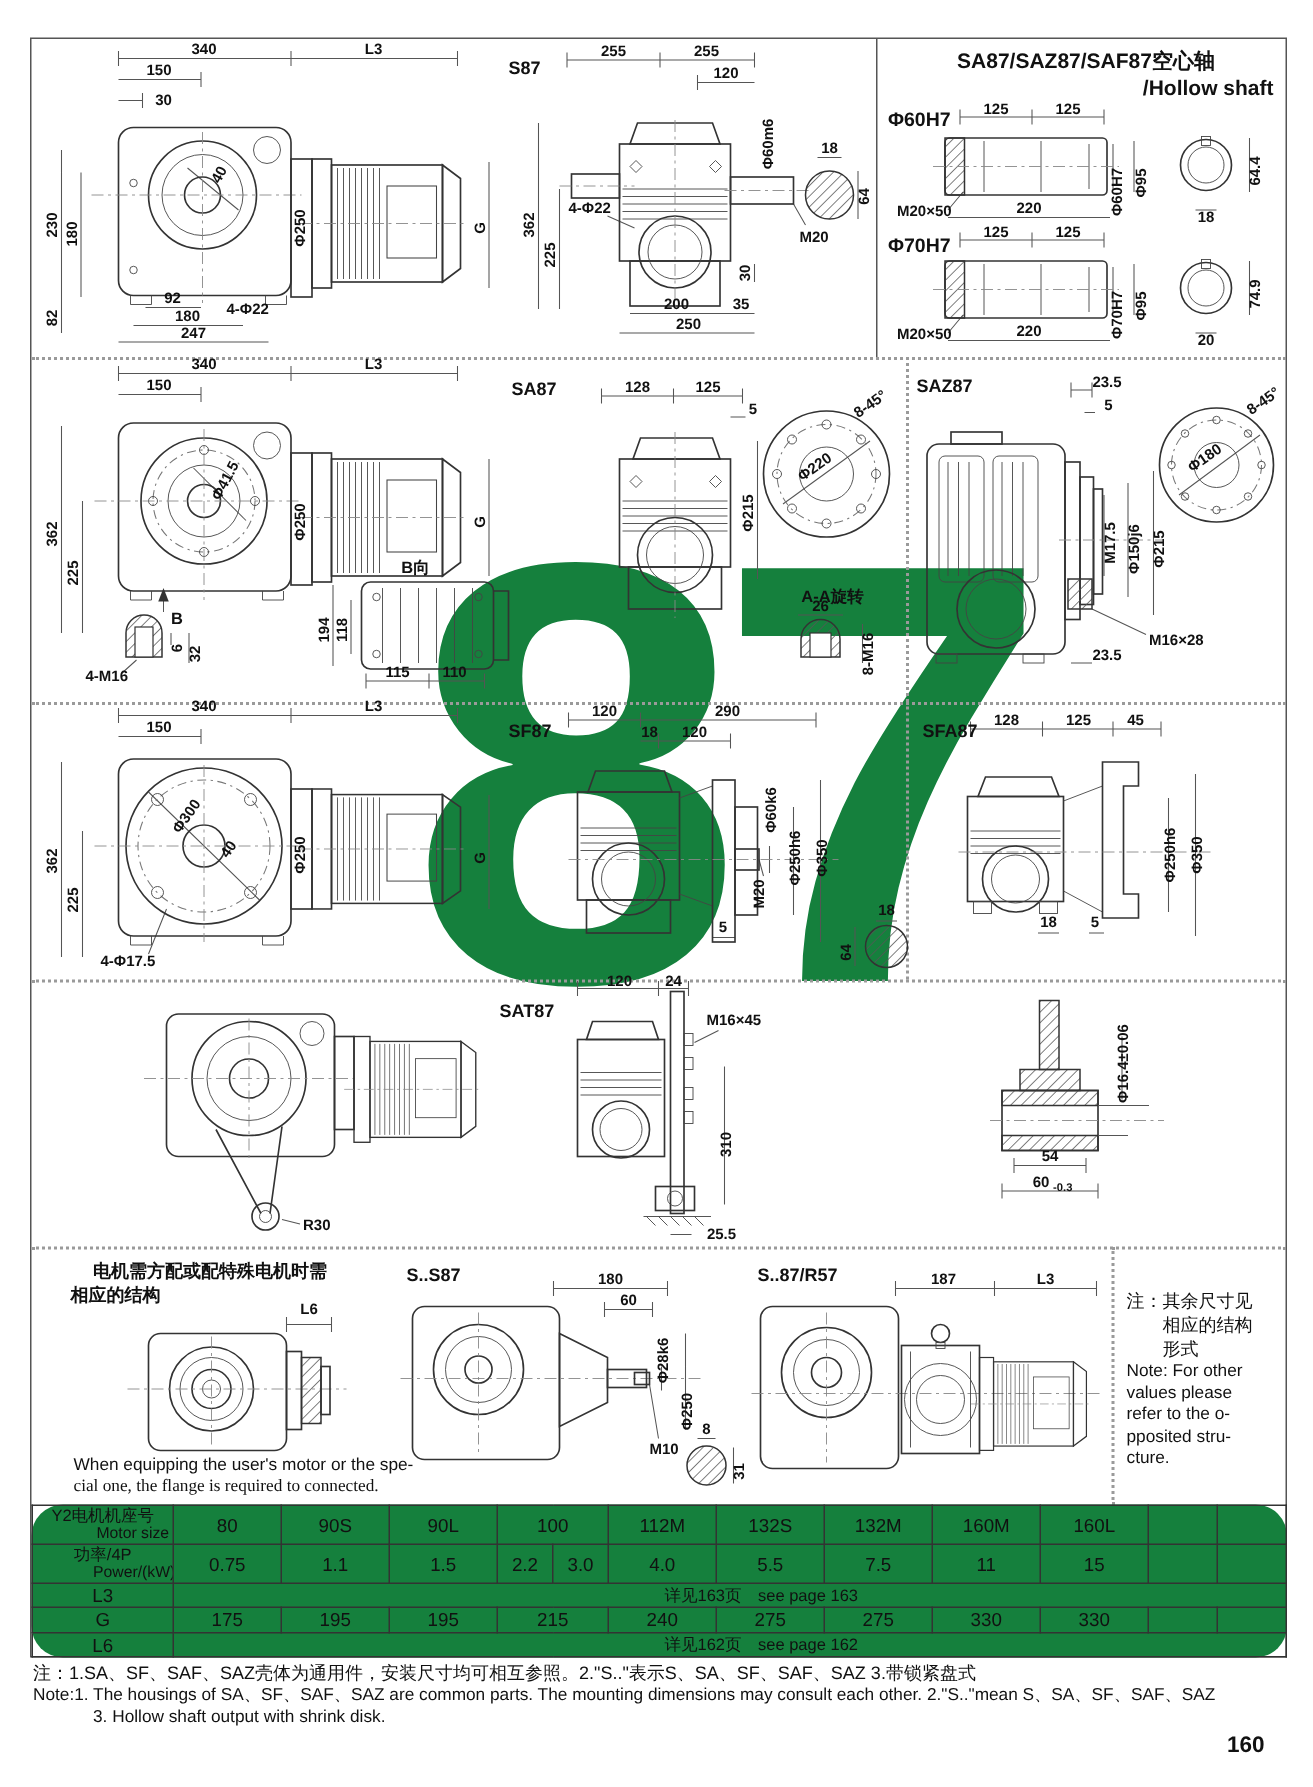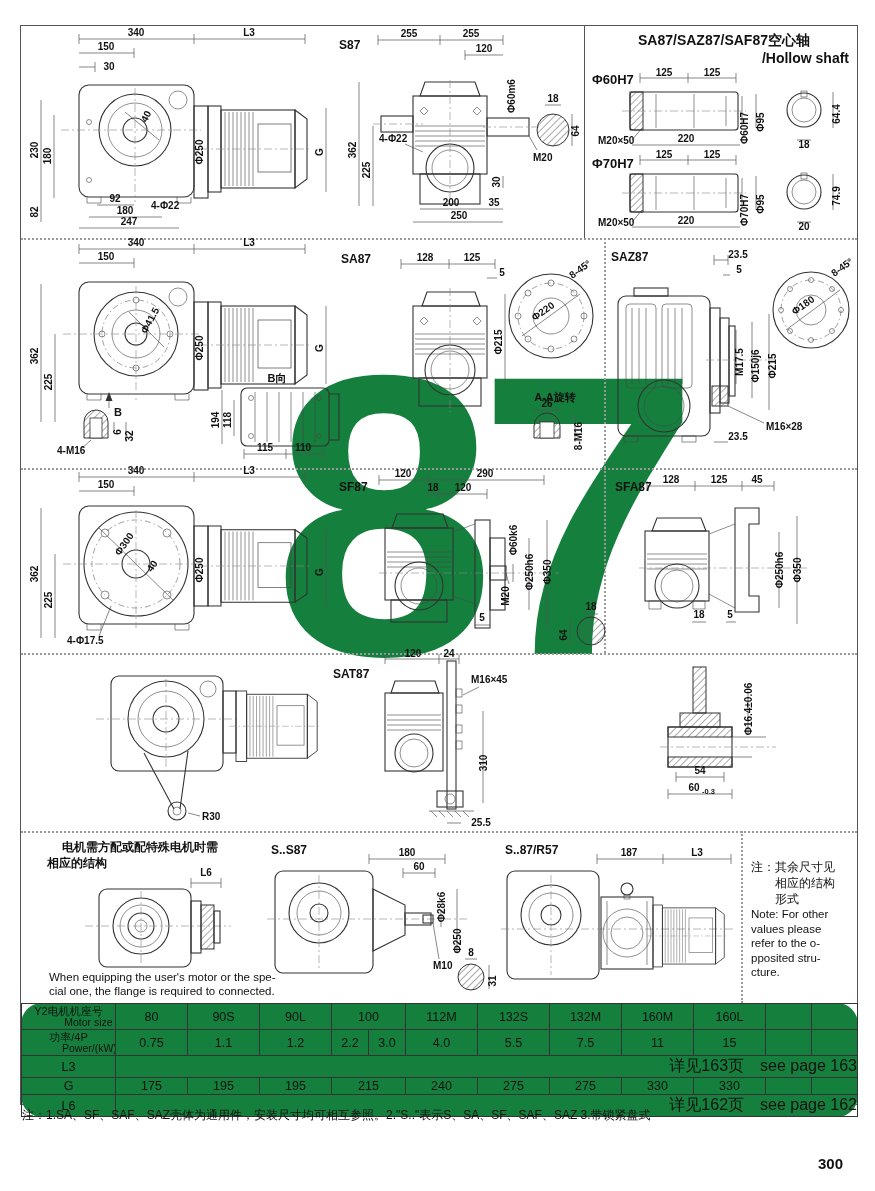"cial one, the flange is" div.txt { font-family: none -> Liberation Serif, serif }
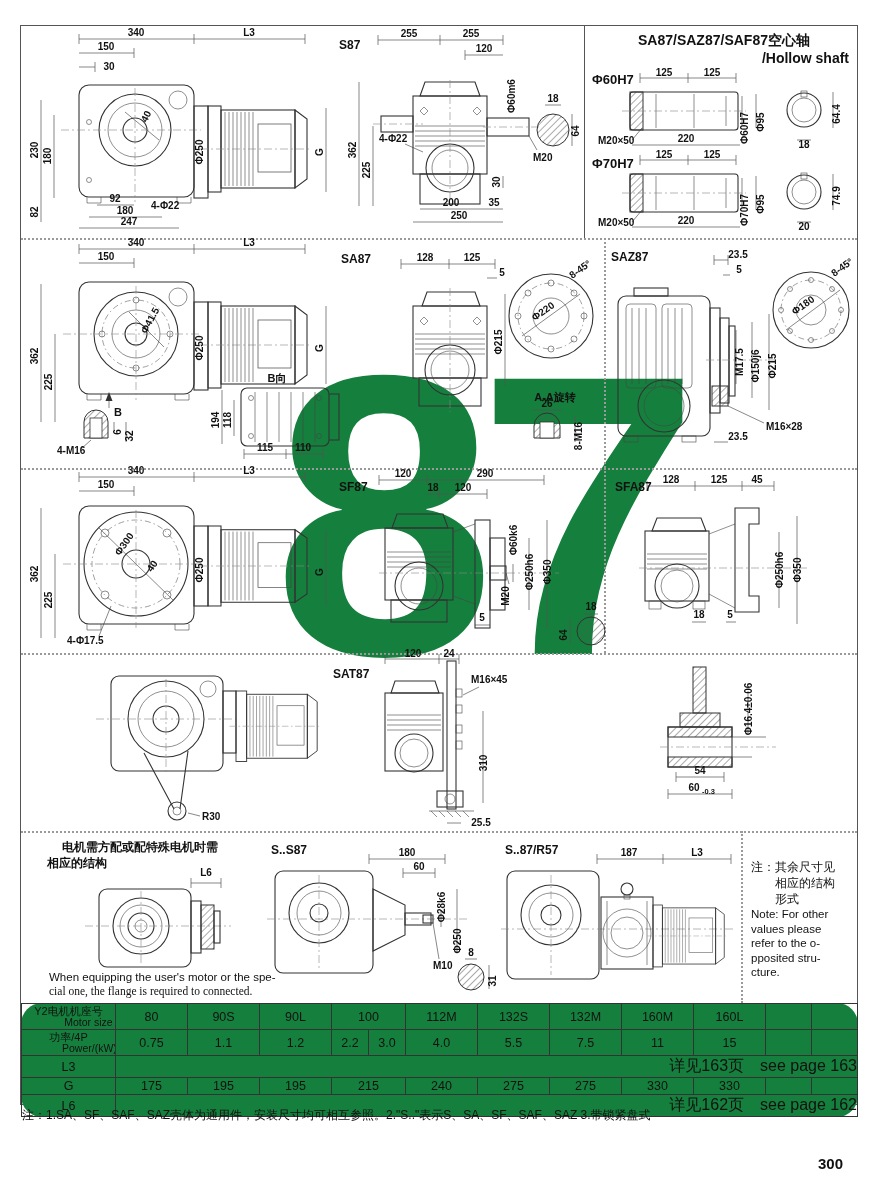"1.2" td { text: 1.2 -> 1.5 }
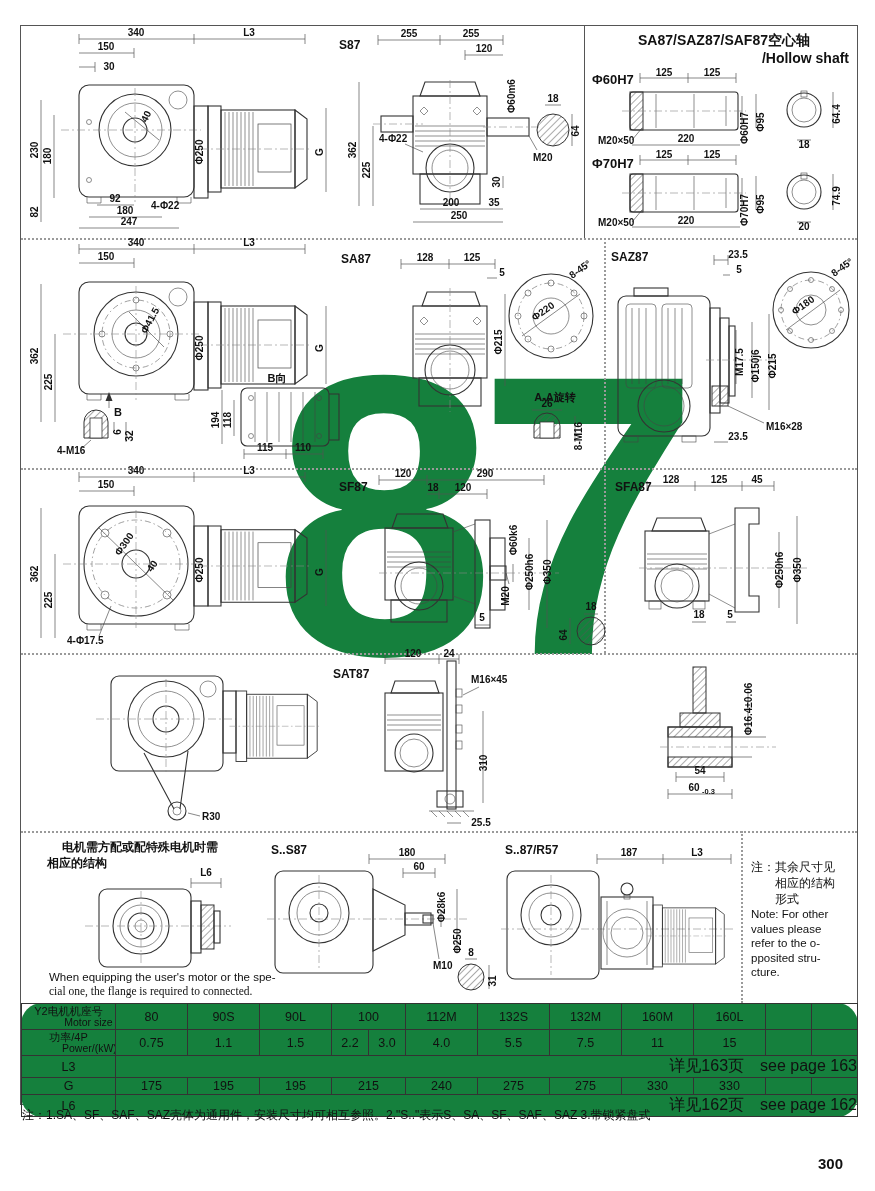"详见163页 see page 163" #dimtable .long { font-size: 16px -> 11px; text-align: right -> center }
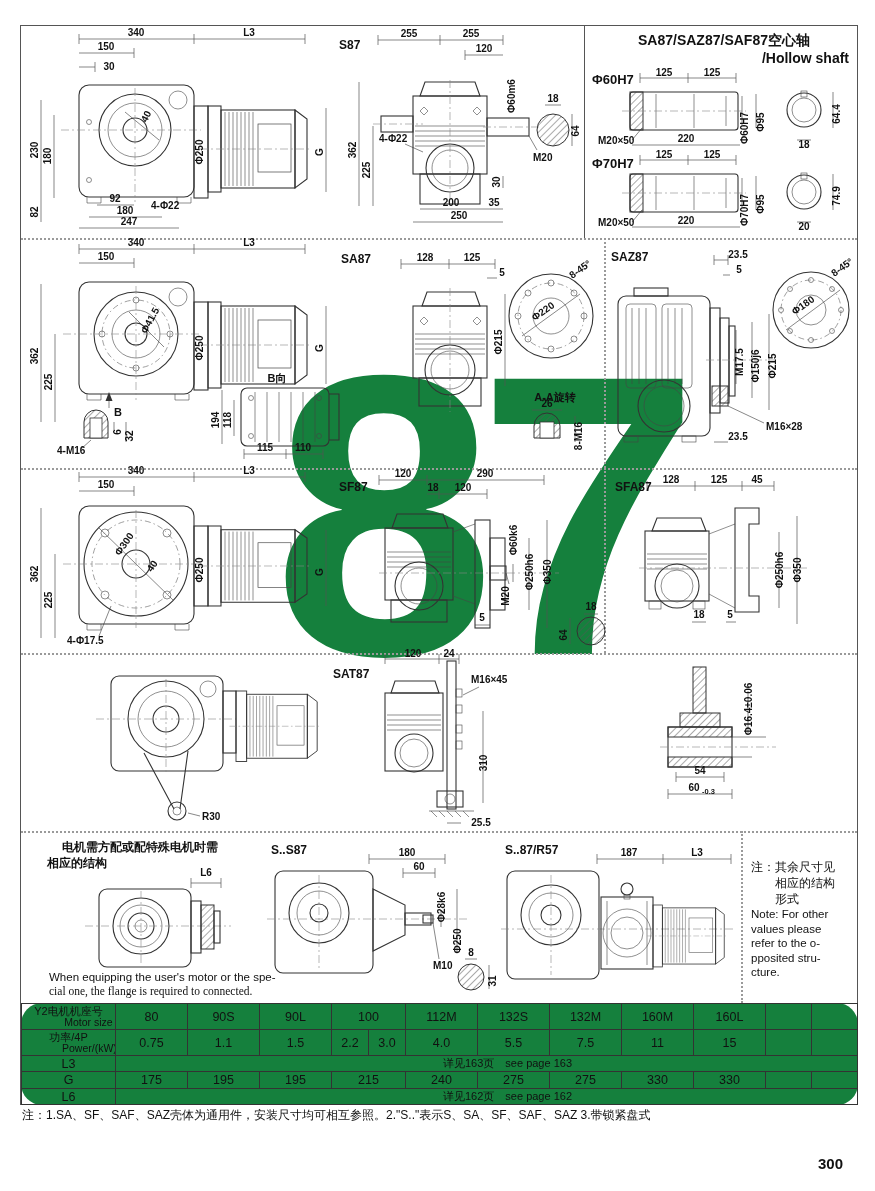"Note:1. The housings of SA、SF、SAF、SAZ" div.n-en { html: none -> <div>Note:1. The housings of SA、SF、SAF、SAZ are common parts. The mounting dimensions may consult each other. 2."S.."mean S、SA、SF、SAF、SAZ</div> }
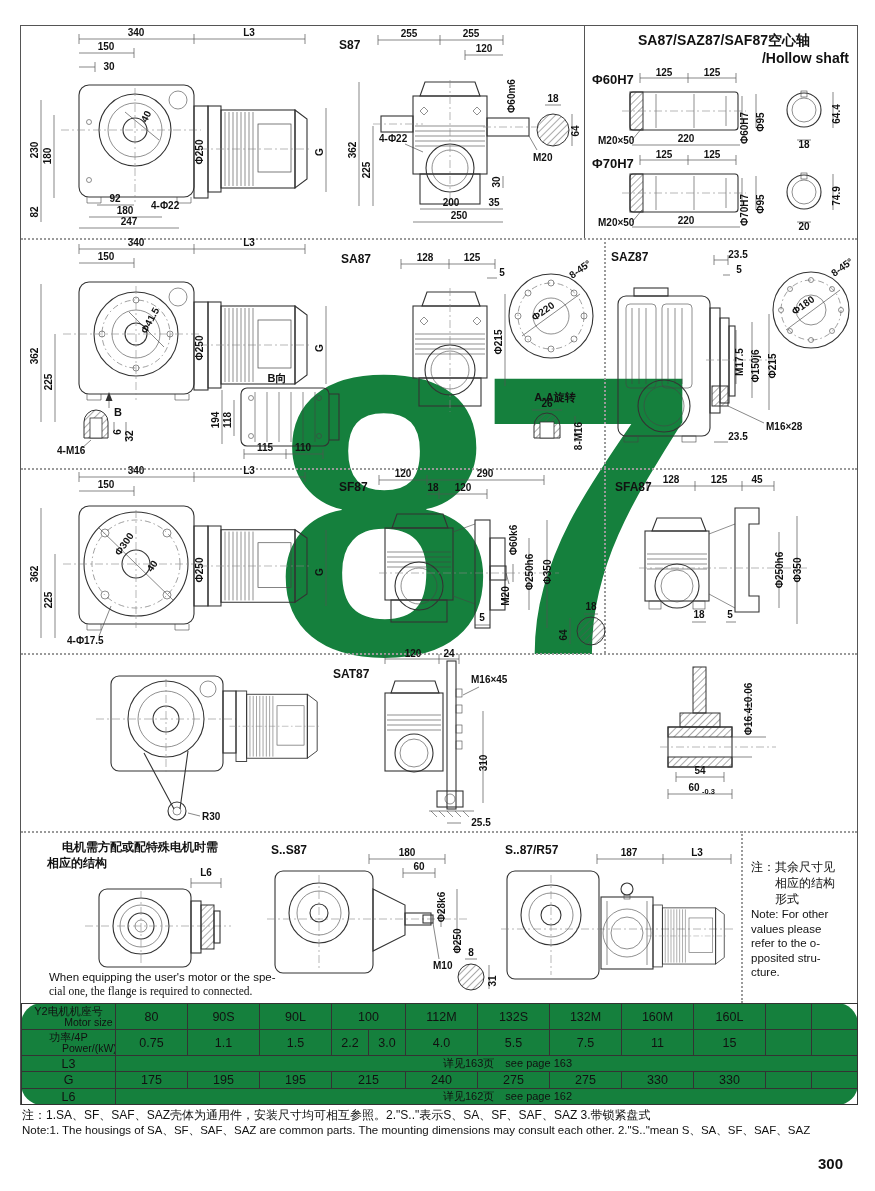"3. Hollow shaft output with" div.n-en3 { html: none -> <div>3. Hollow shaft output with shrink disk.</div> }
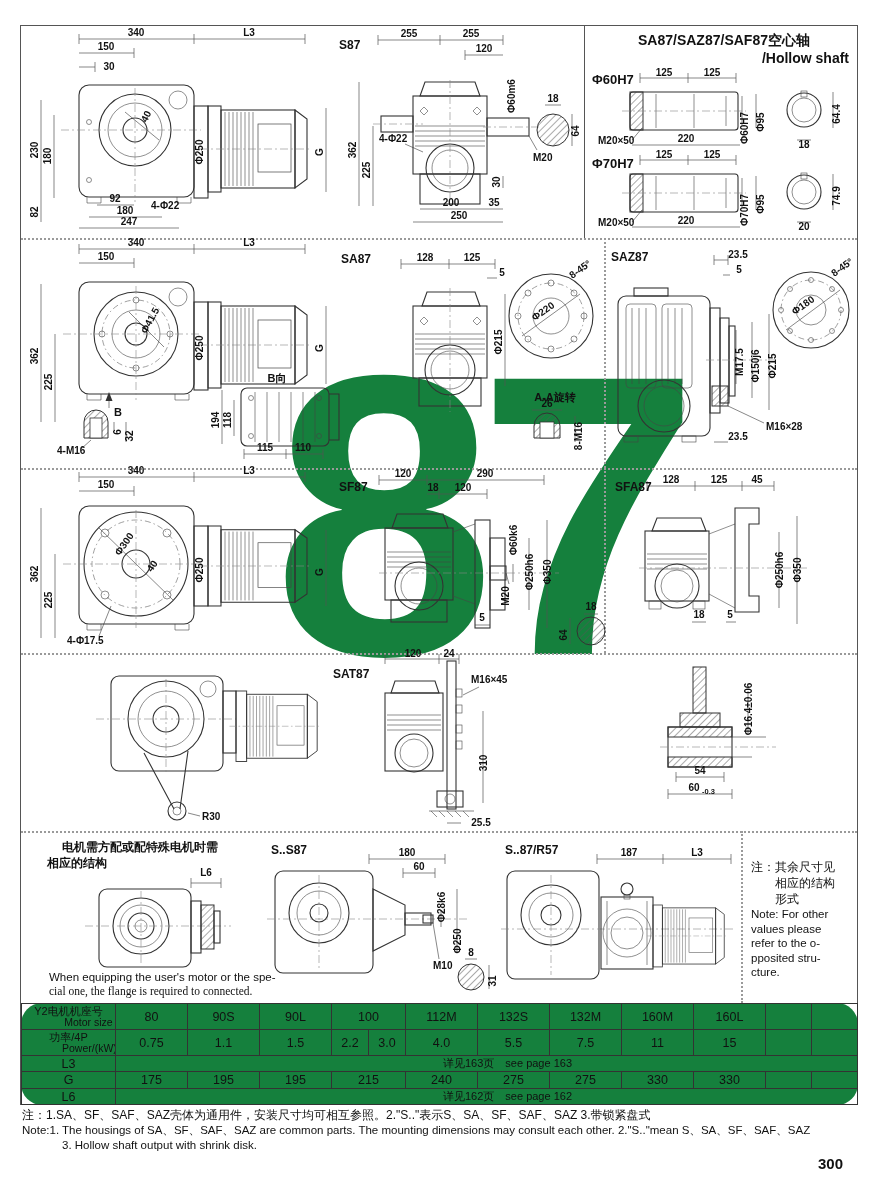"300" div { text: 300 -> 160 }
